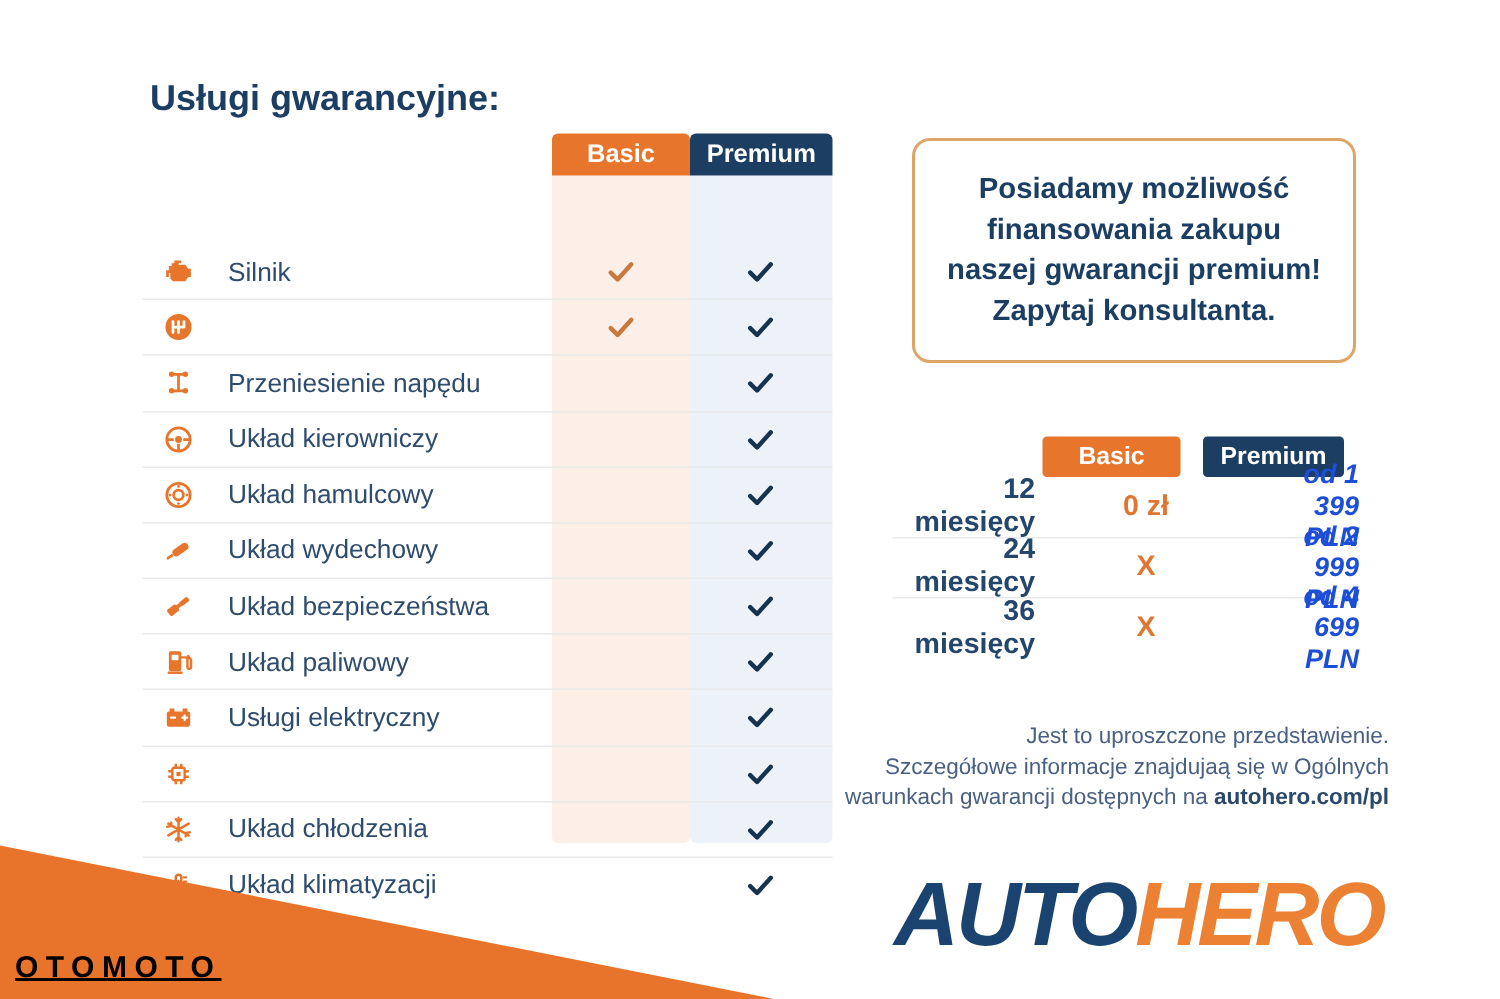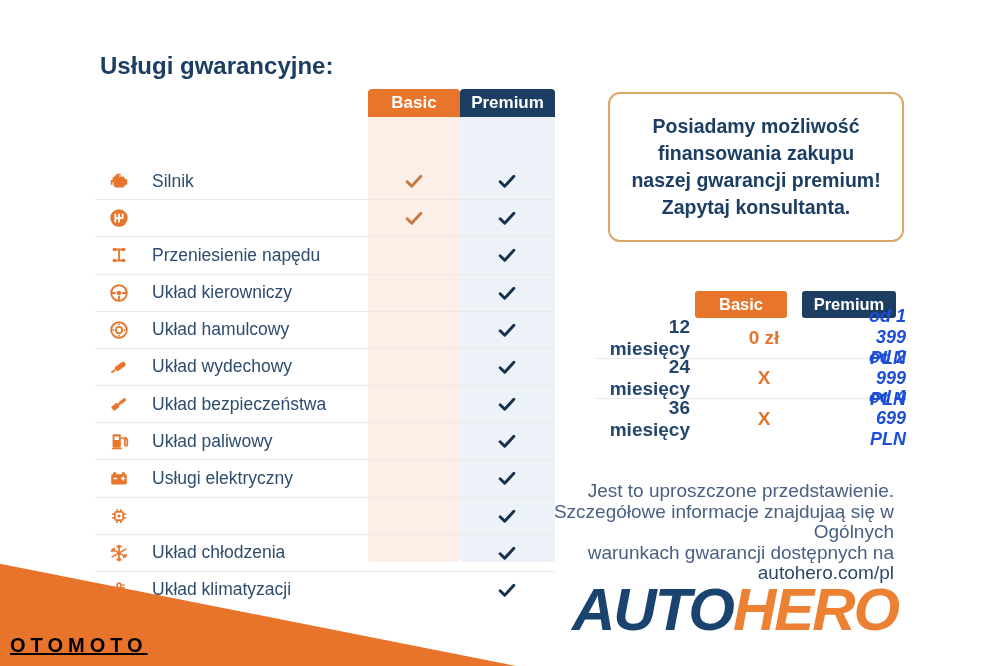"Jest to uproszczone przedstawienie." .disclaimer { font-size: 19px -> 15px; left: 508px -> 540px }
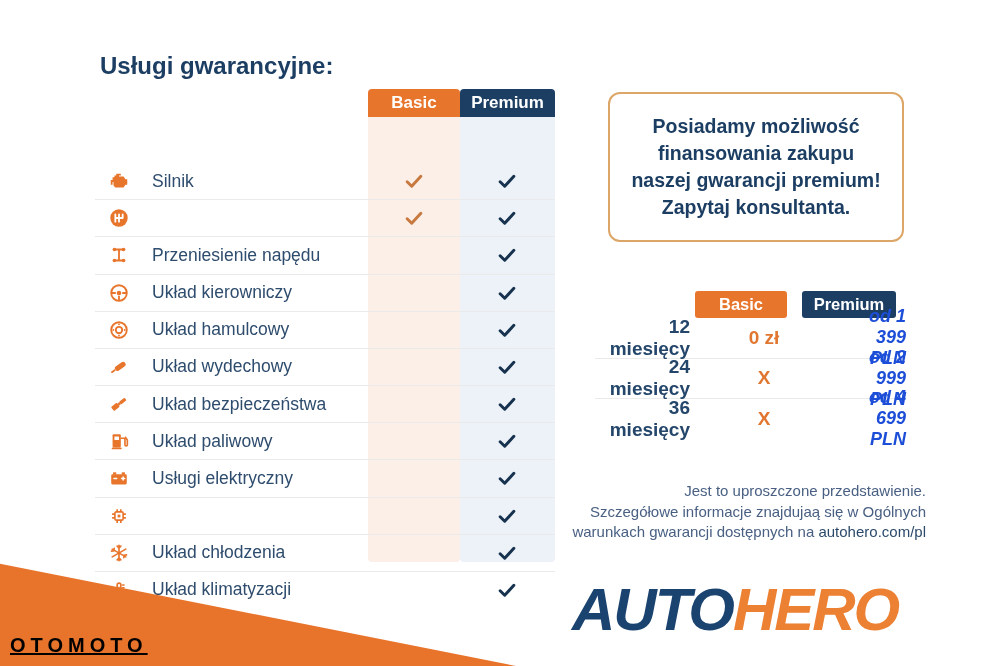"autohero.com/pl" .disclaimer .bold-link { font-weight: normal -> bold }
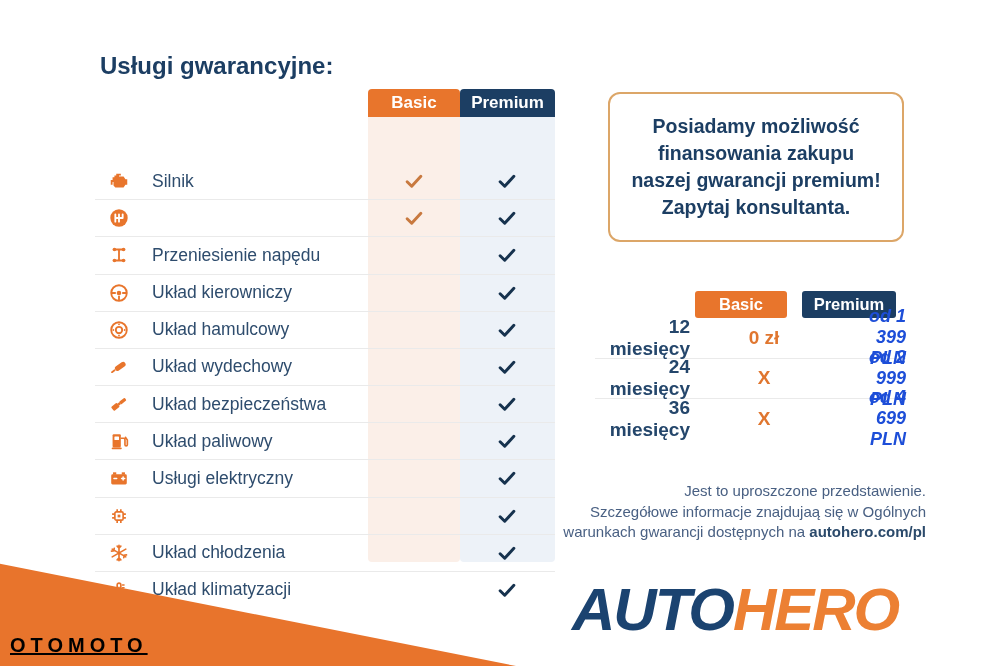"AUTOHERO" .autohero { left: 572px -> 596px }
